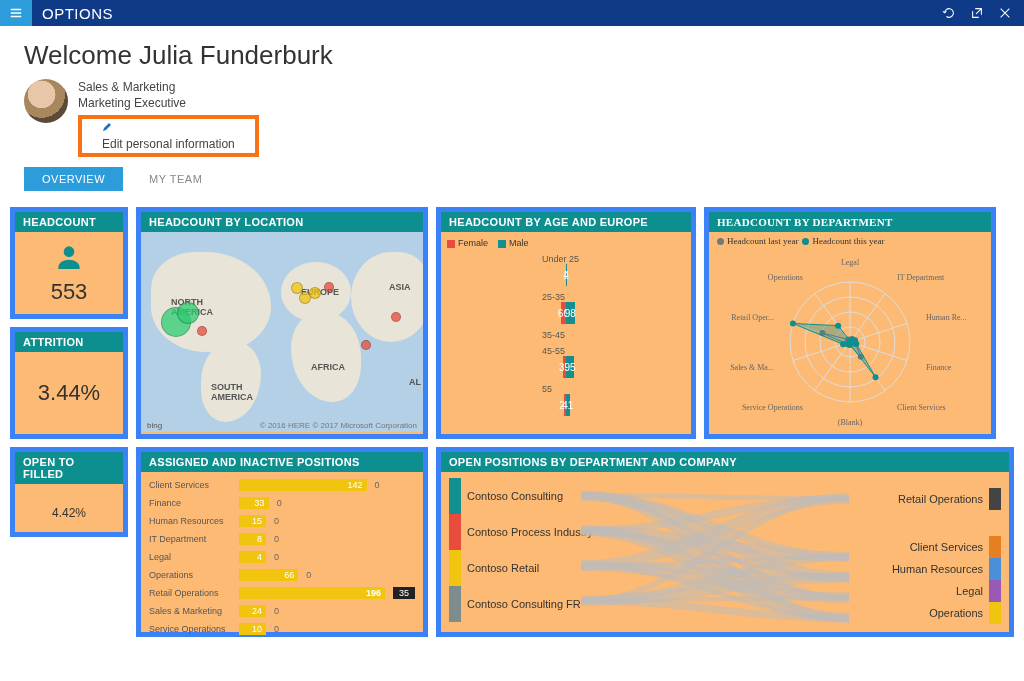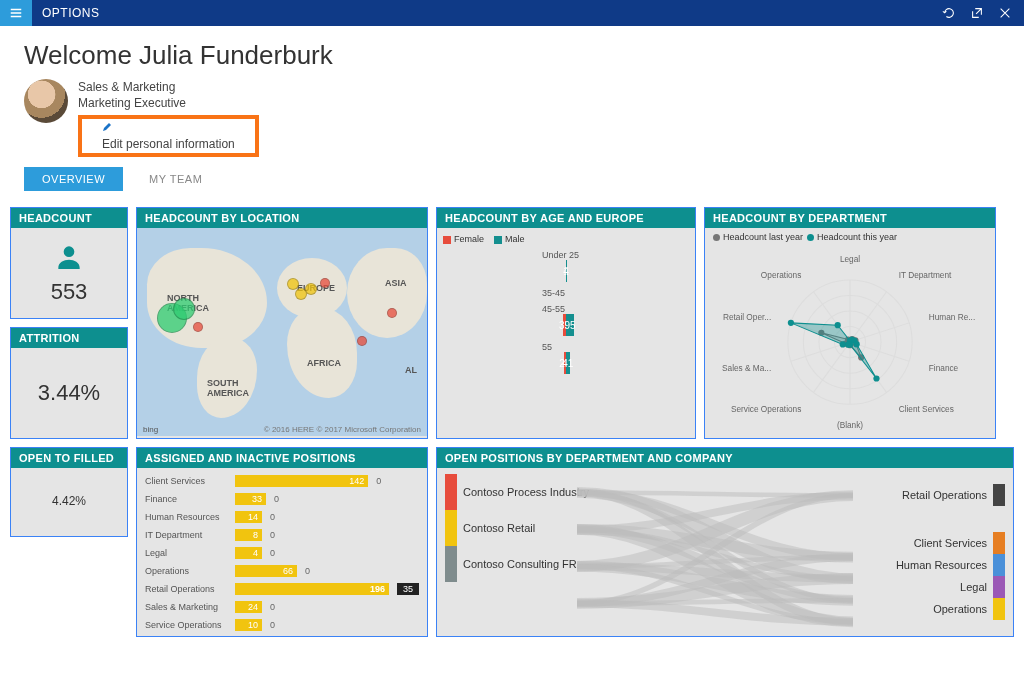"OPTIONS" .title-option { font-size: 12px -> 15px }
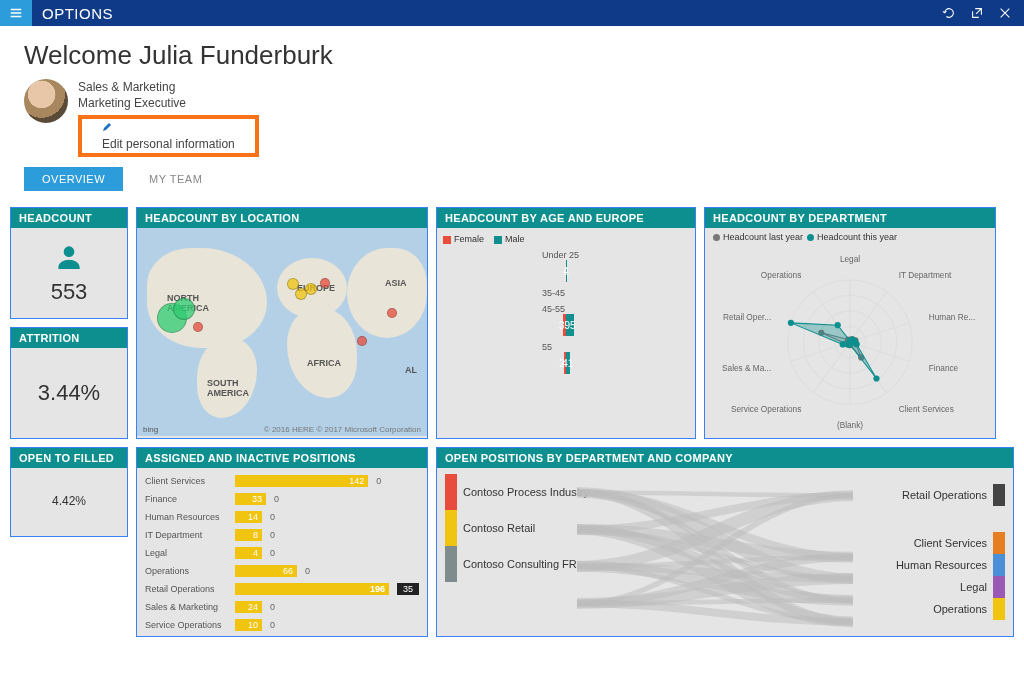"HEADCOUNT" .tile { background: #e5e5e5 -> #fdba74; border: 1px solid #3b82f6 -> 5px solid #3b82f6 }
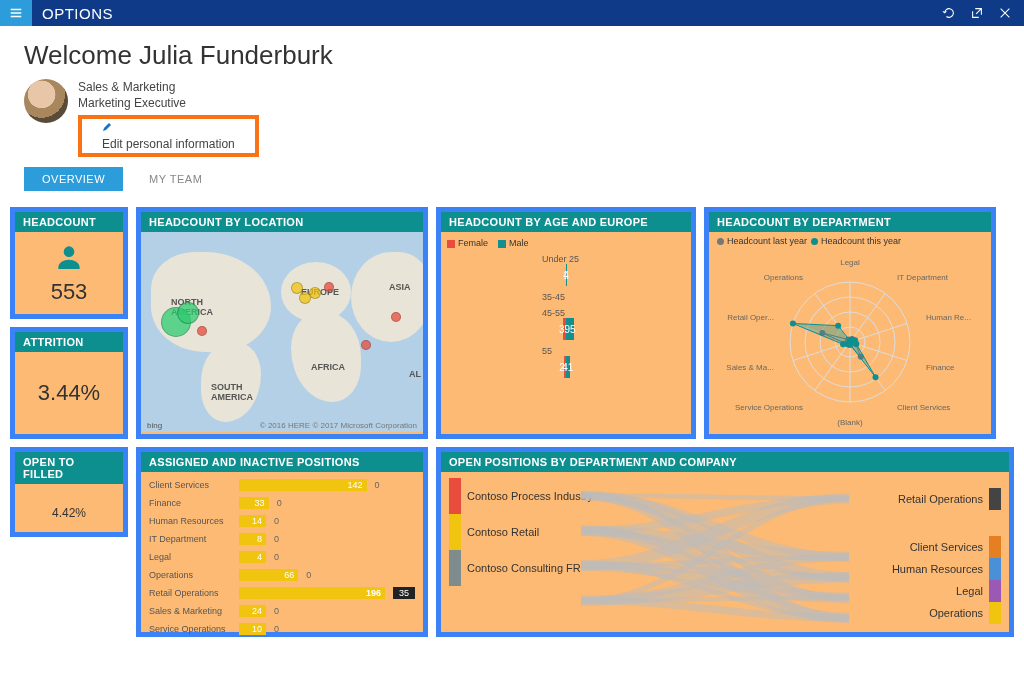"HEADCOUNT BY DEPARTMENT" .radar { font-family: none -> Liberation Serif, serif }
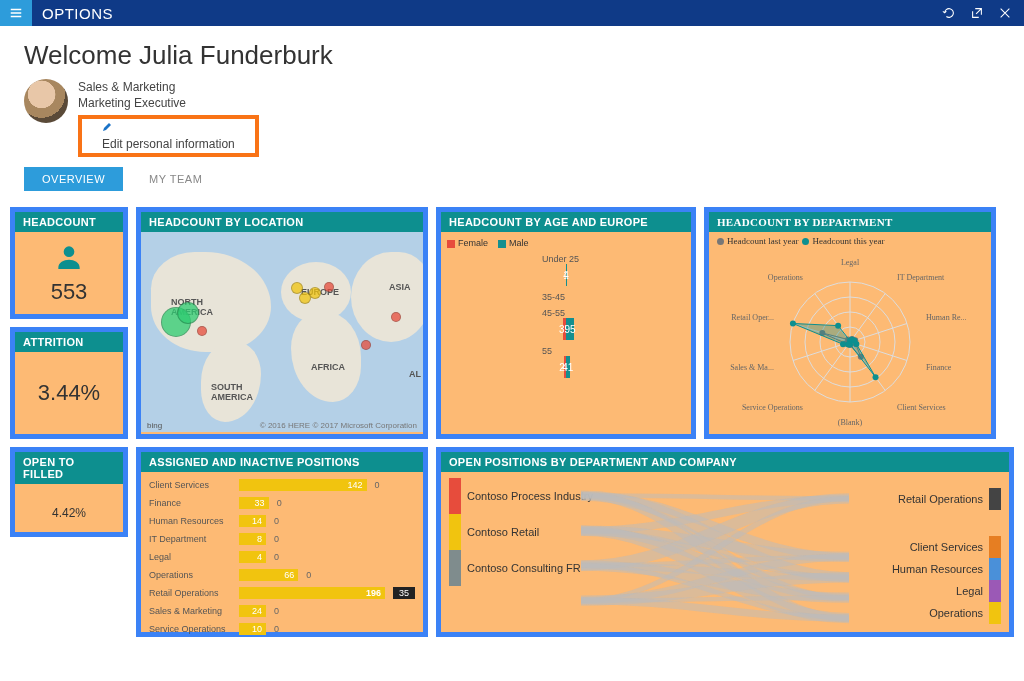"25-35" div.ag-row { html: none -> <div> <div>25-35</div> <div> <div> <div>60</div> </div> <div> <div>98</div> </div> </div> </div> }
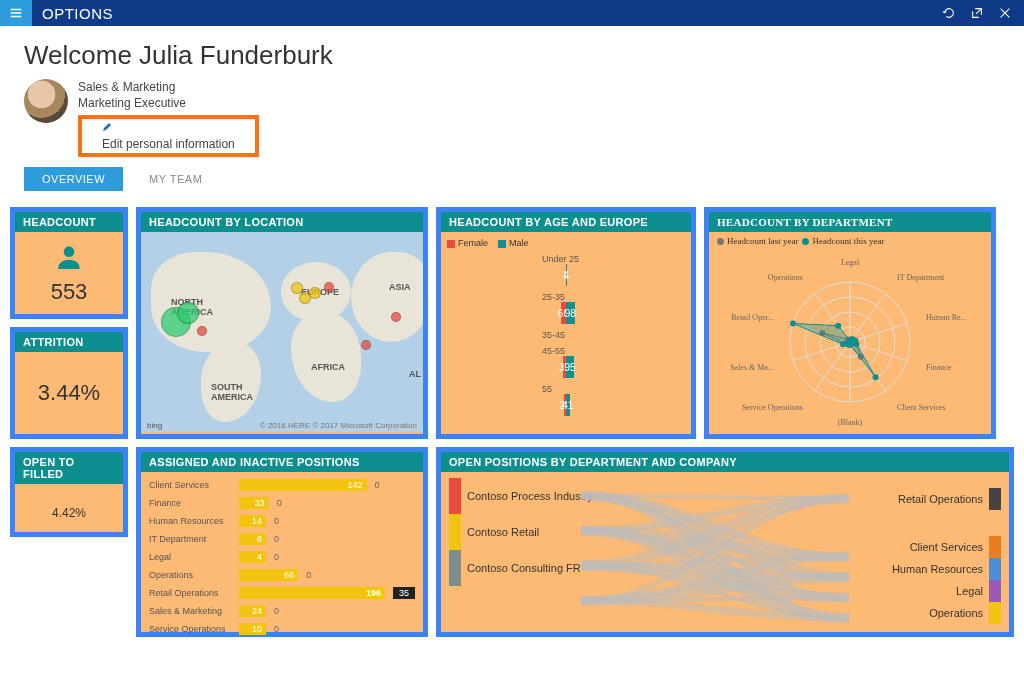"AL" span.maplabel { top: 137px -> 145px }
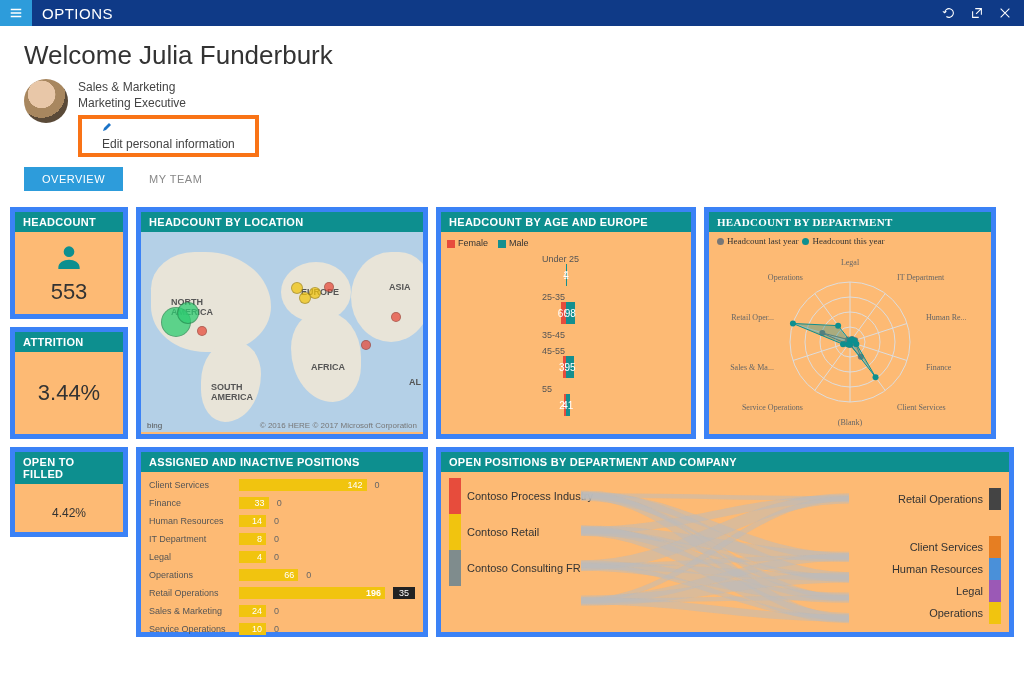"Contoso Consulting" div.item { html: none -> <div> <div></div> <div>Contoso Consulting</div> </div> }
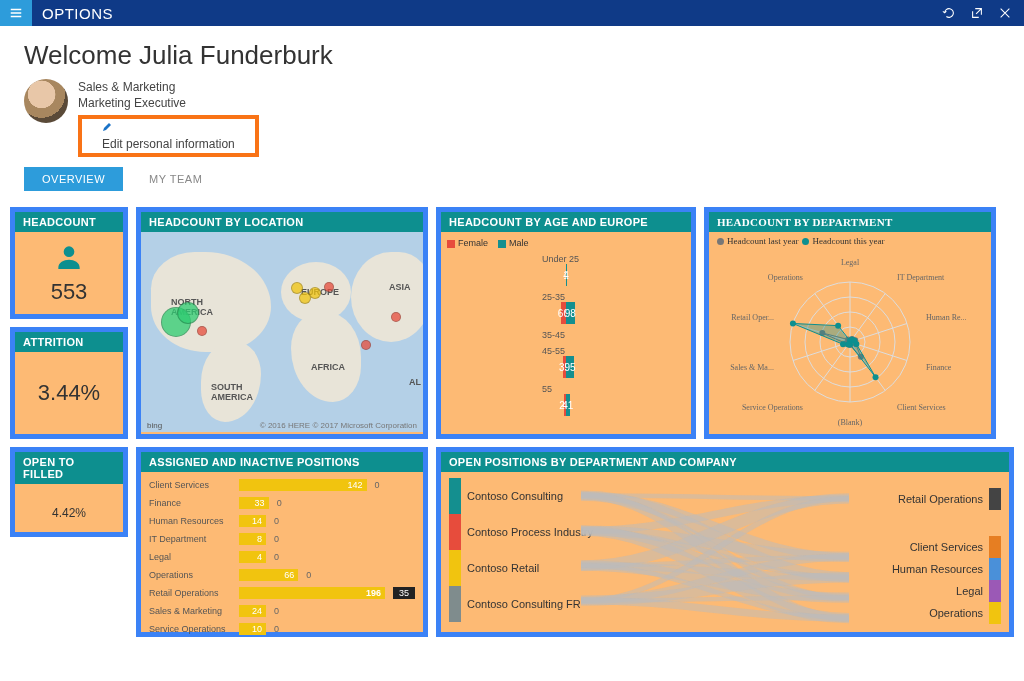"14" div.bar { text: 14 -> 15 }
